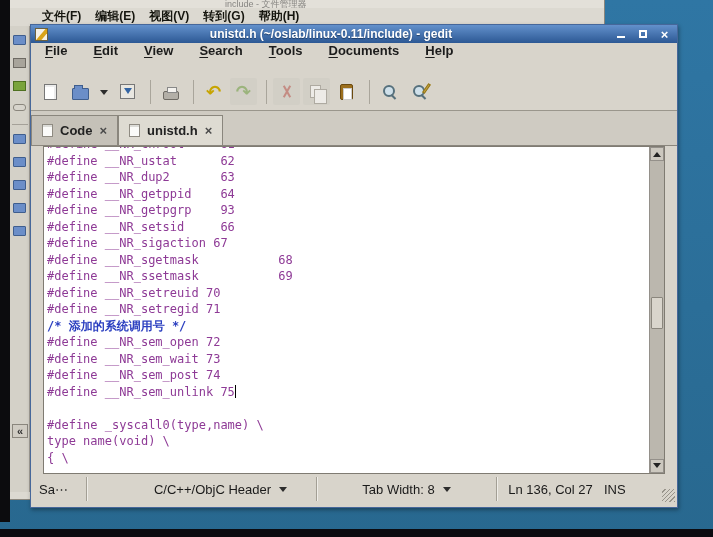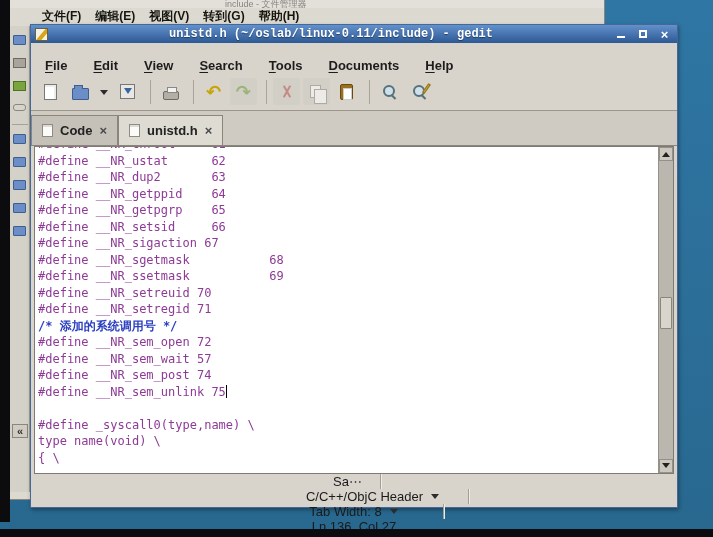"unistd.h (~/oslab/linux-0.11/include) -" .title-text { font-family: Liberation Mono, monospace -> none }
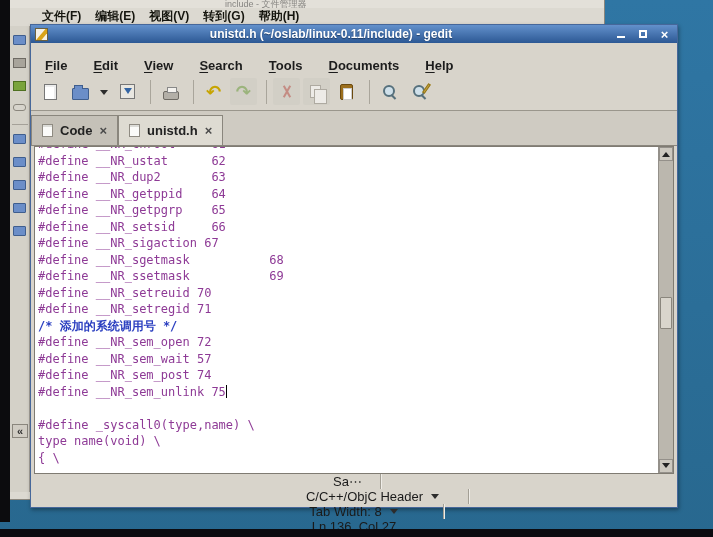"File" .menubar { align-items: flex-end -> flex-start }
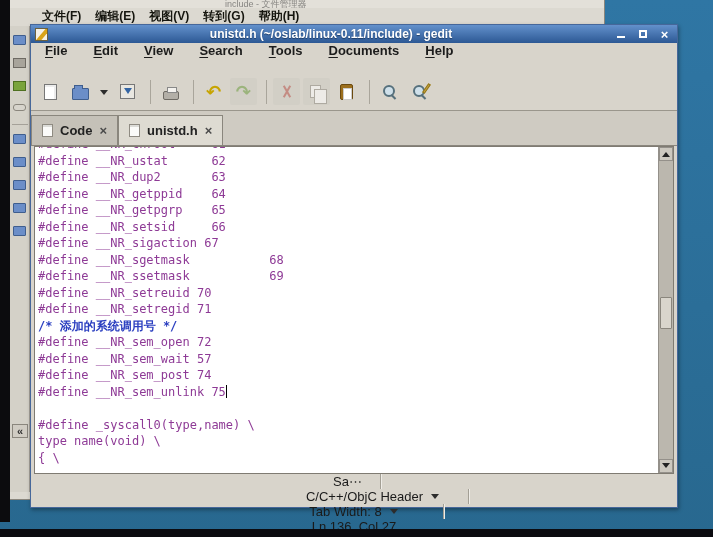"#define __NR_ustat 62" .editor-wrap { margin: 0 3px -> 0 12px }
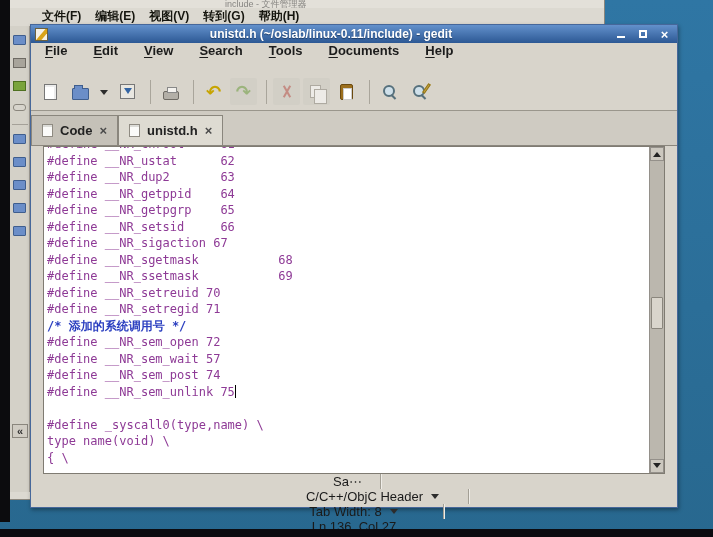"#define __NR_getpgrp 65" span { text: 65 -> 93 }
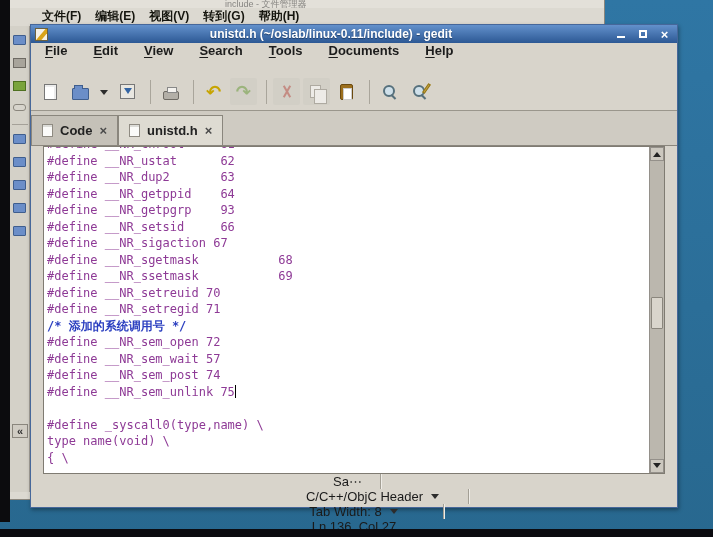"#define __NR_sem_wait 57" span { text: 57 -> 73 }
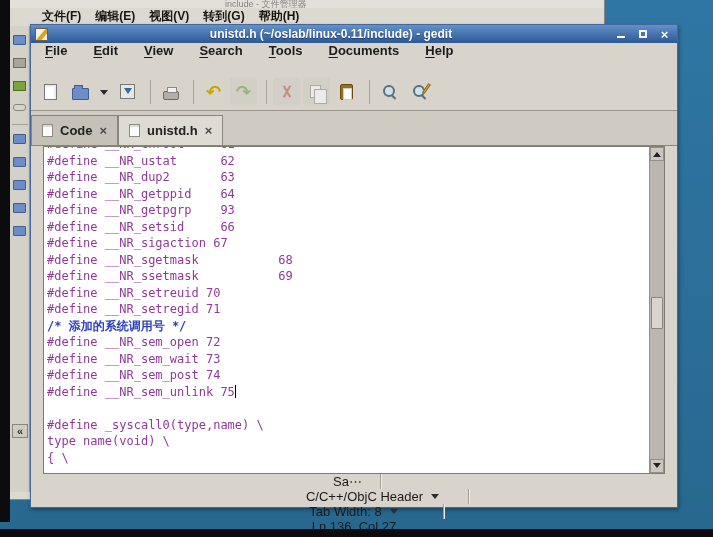"Sa⋯" .statusbar { flex-direction: column -> none }
